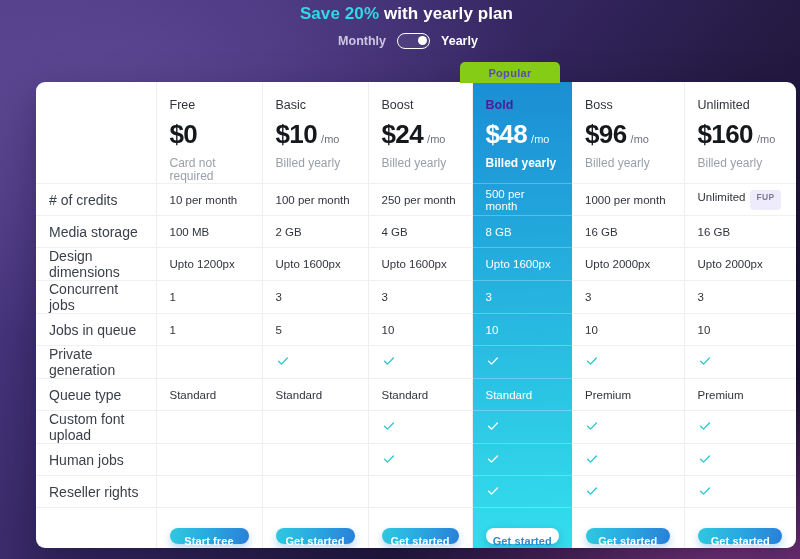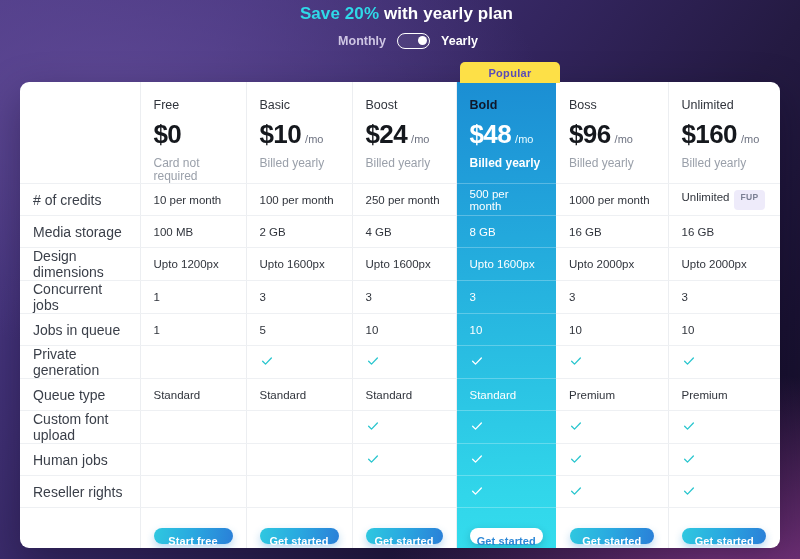"Popular" .popular-badge { background: #fde047 -> #84cc16 }
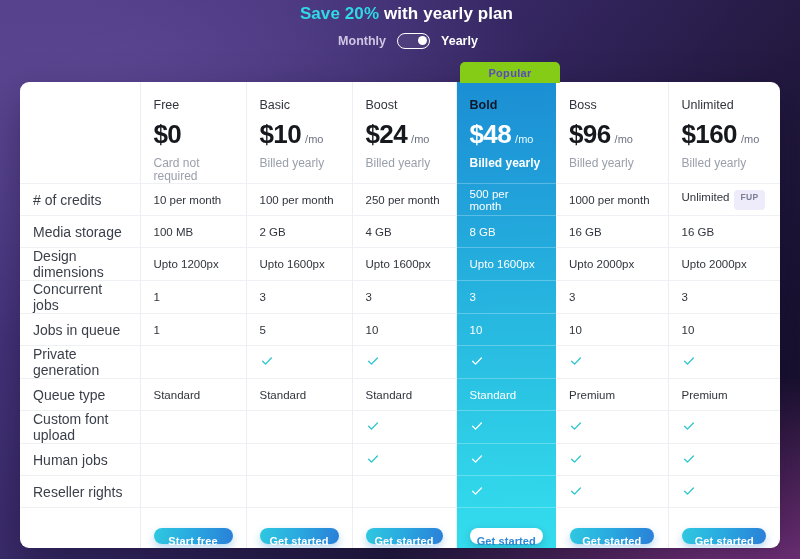"Free" .pricing-card { left: 20px -> 36px }
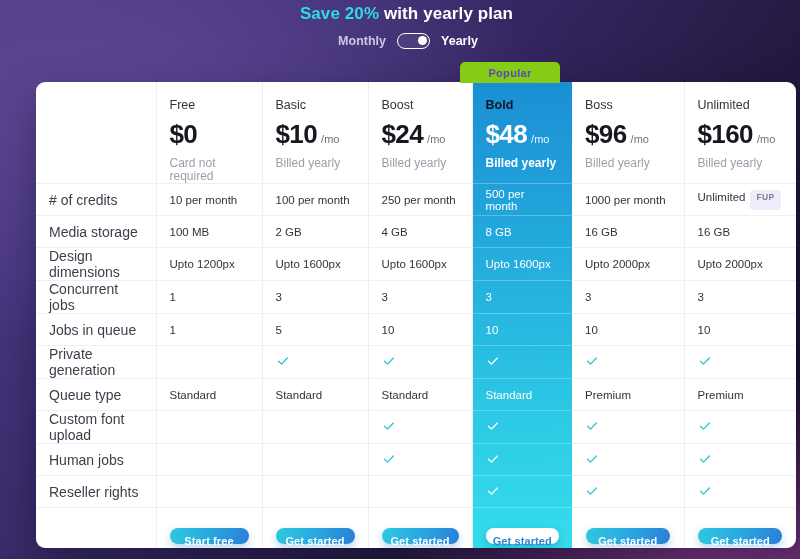"Bold" td.hl .plan-name { color: #0f172a -> #4c1d95 }
